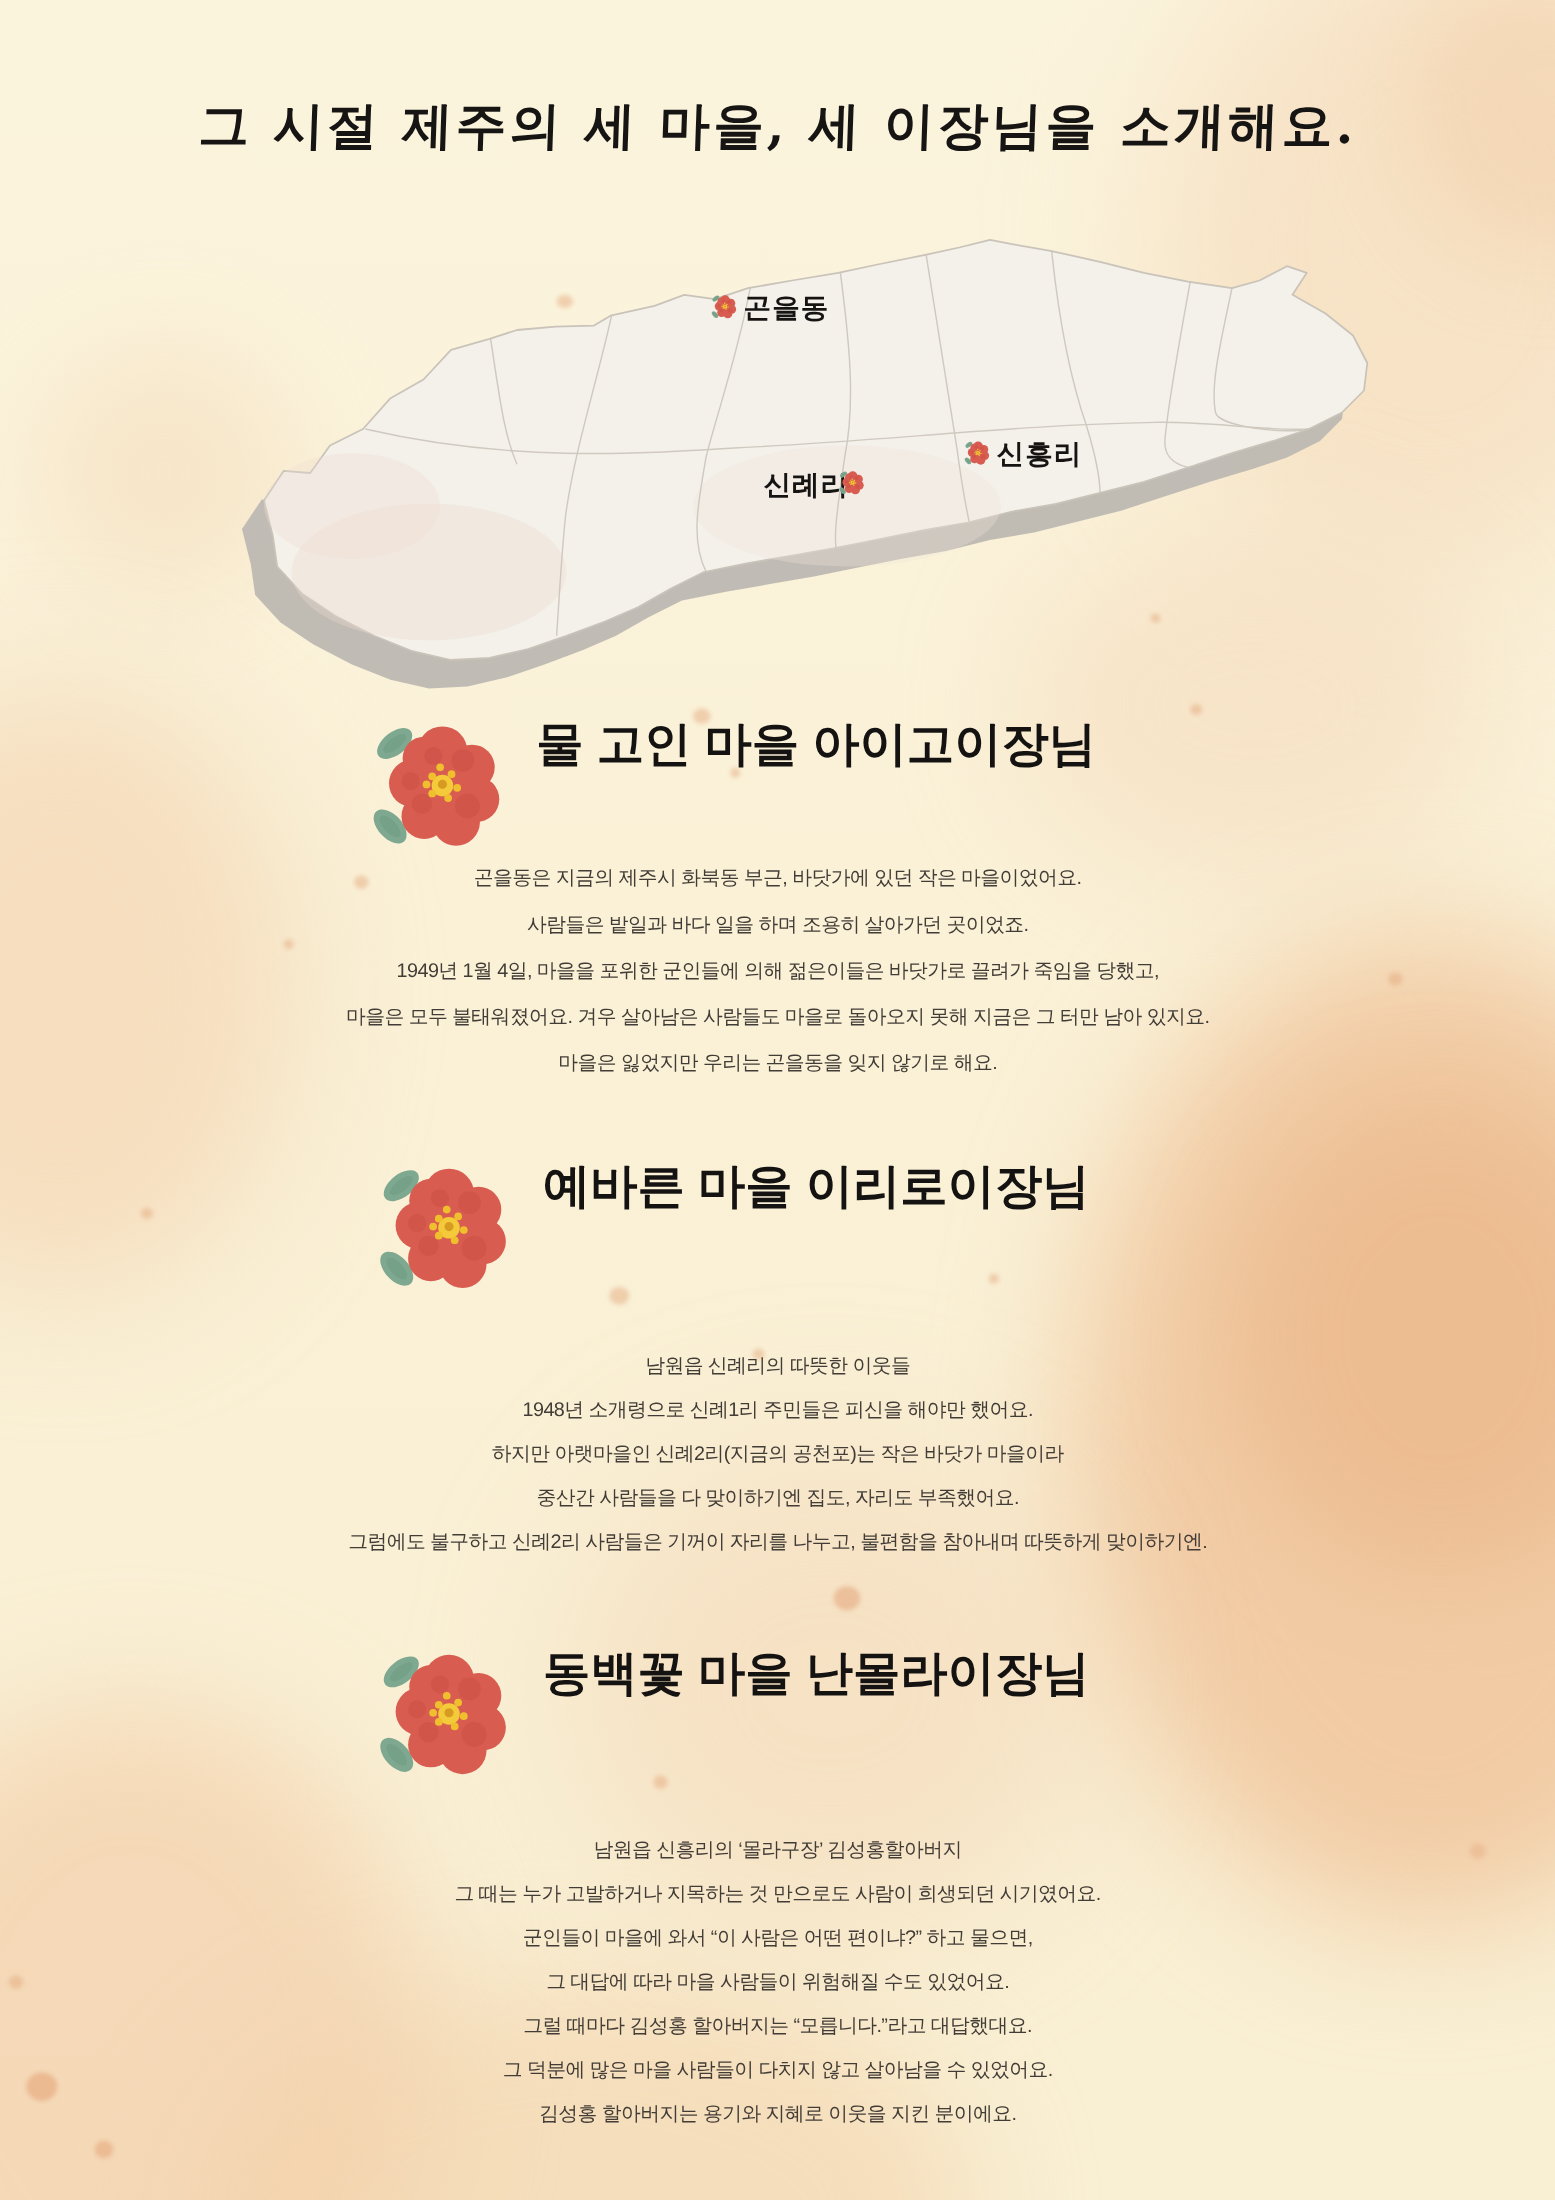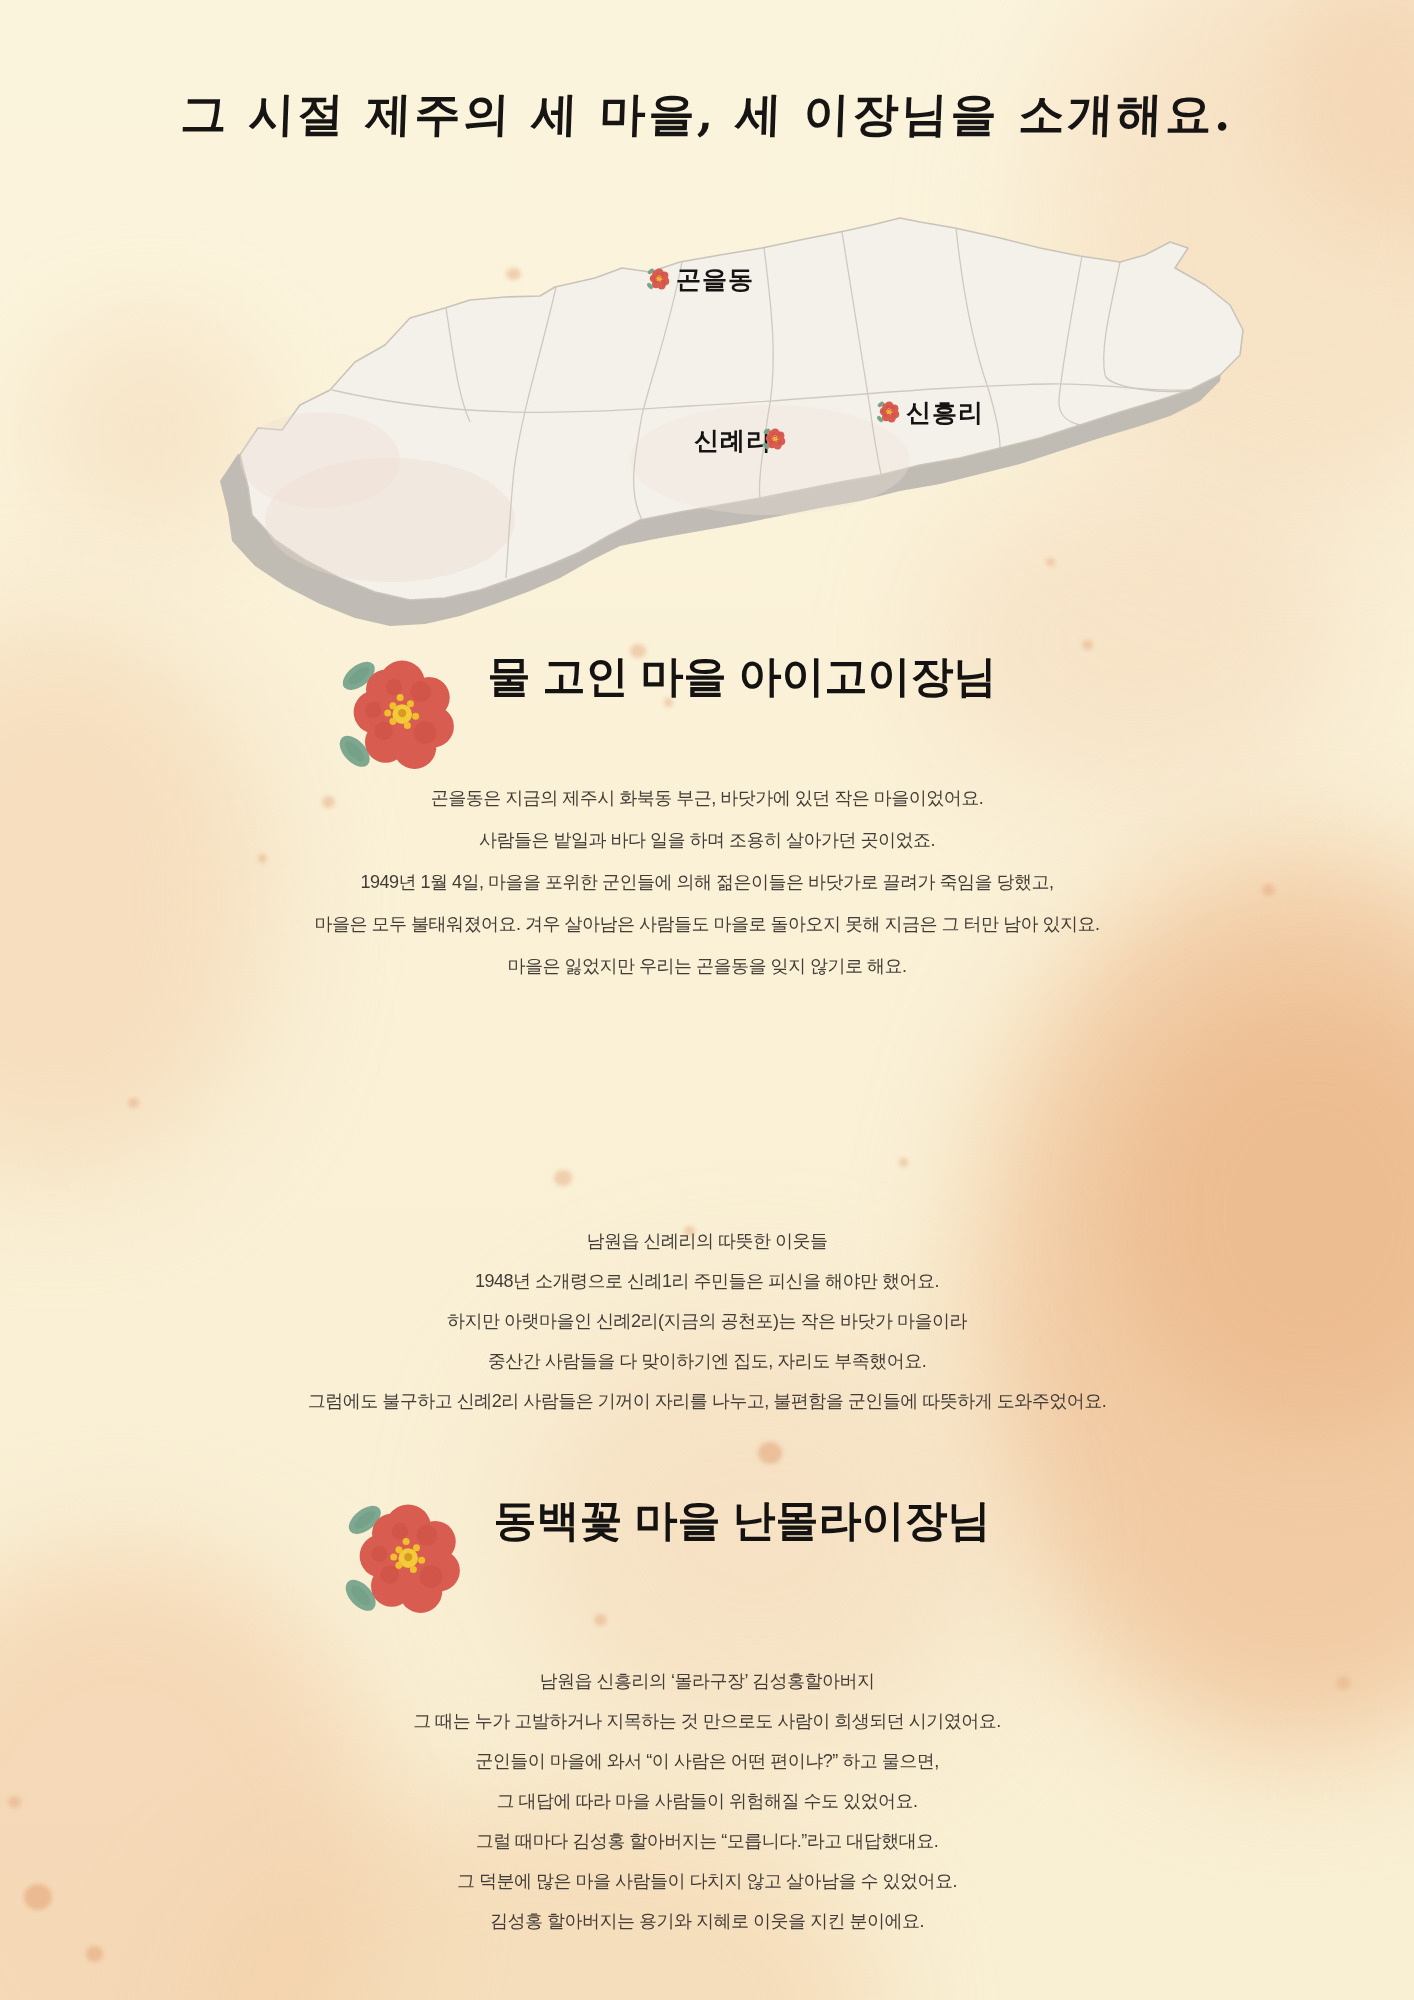"예바른 마을 이리로이장님" div.section-head { html: none -> <div> <div> <svg> <use></use> </svg> <h2>예바른 마을 이리로이장님</h2> </div> </div> }
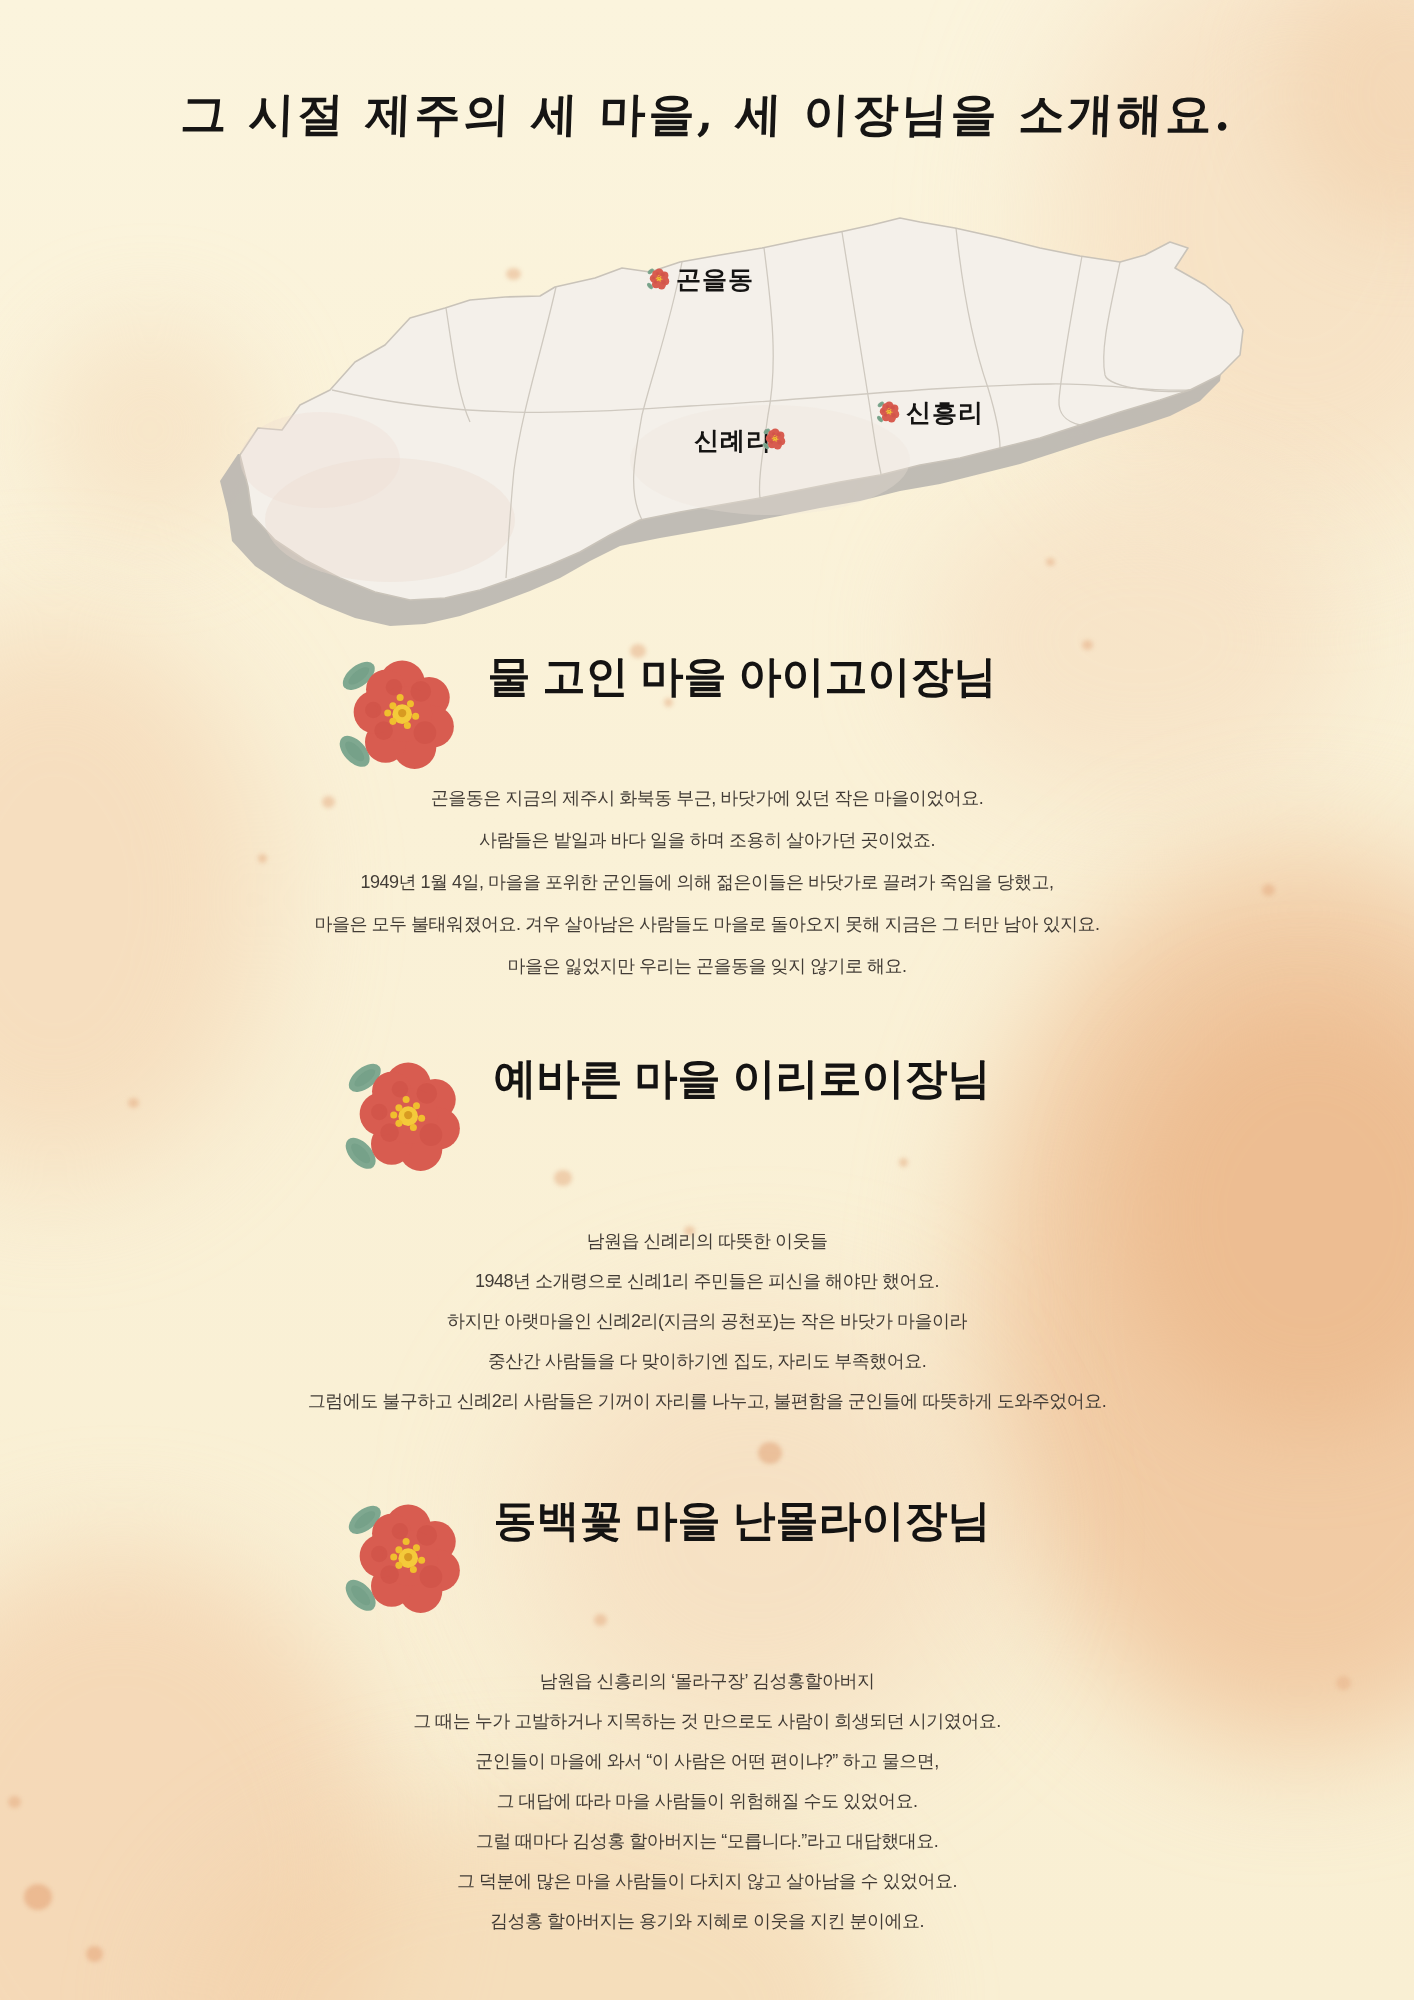"그럼에도 불구하고 신례2리 사람들은 기꺼이" div.pline { text: 군인들에 따뜻하게 도와주었어요 -> 참아내며 따뜻하게 맞이하기엔 }
